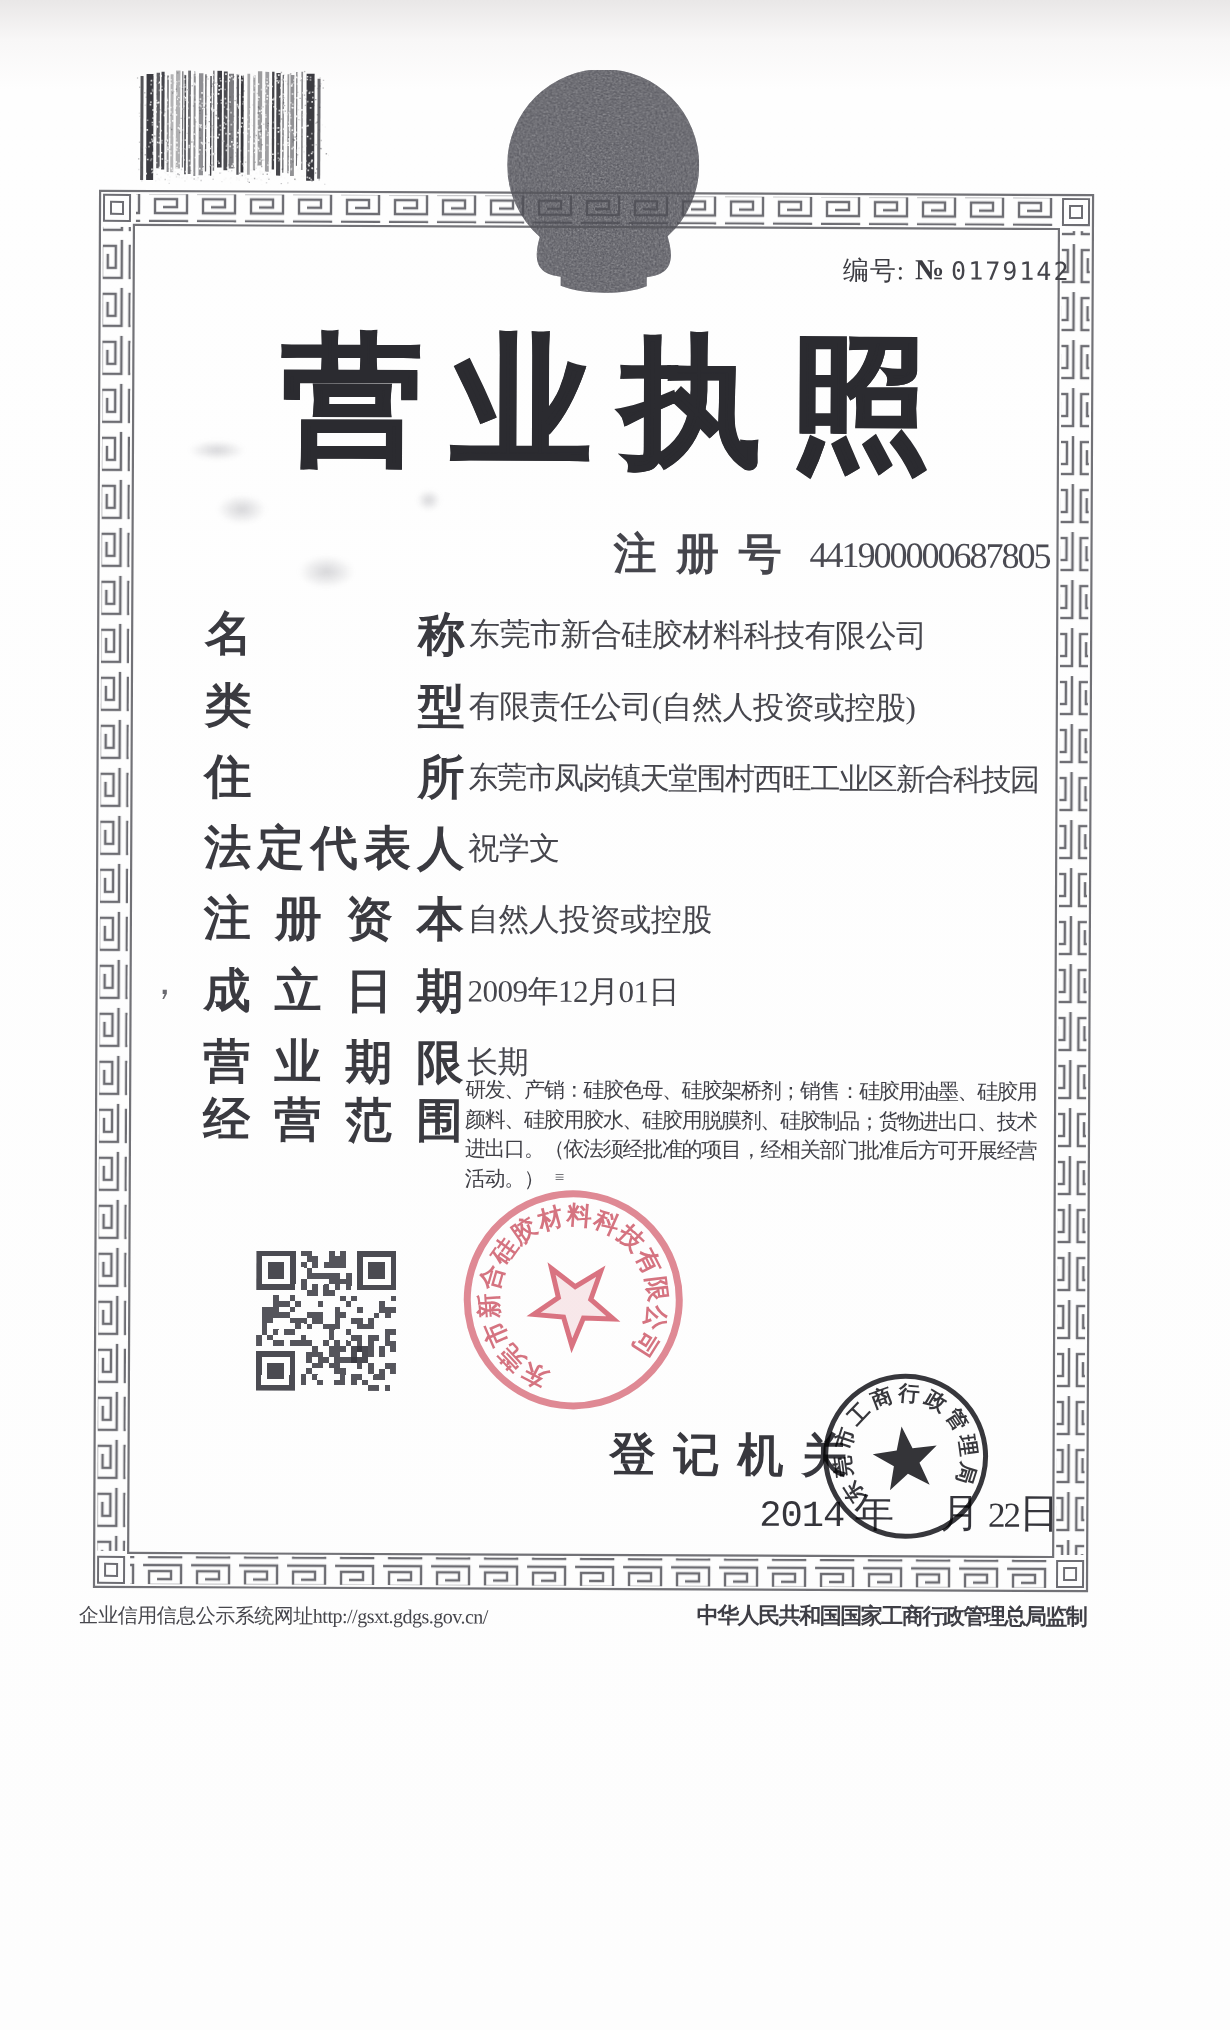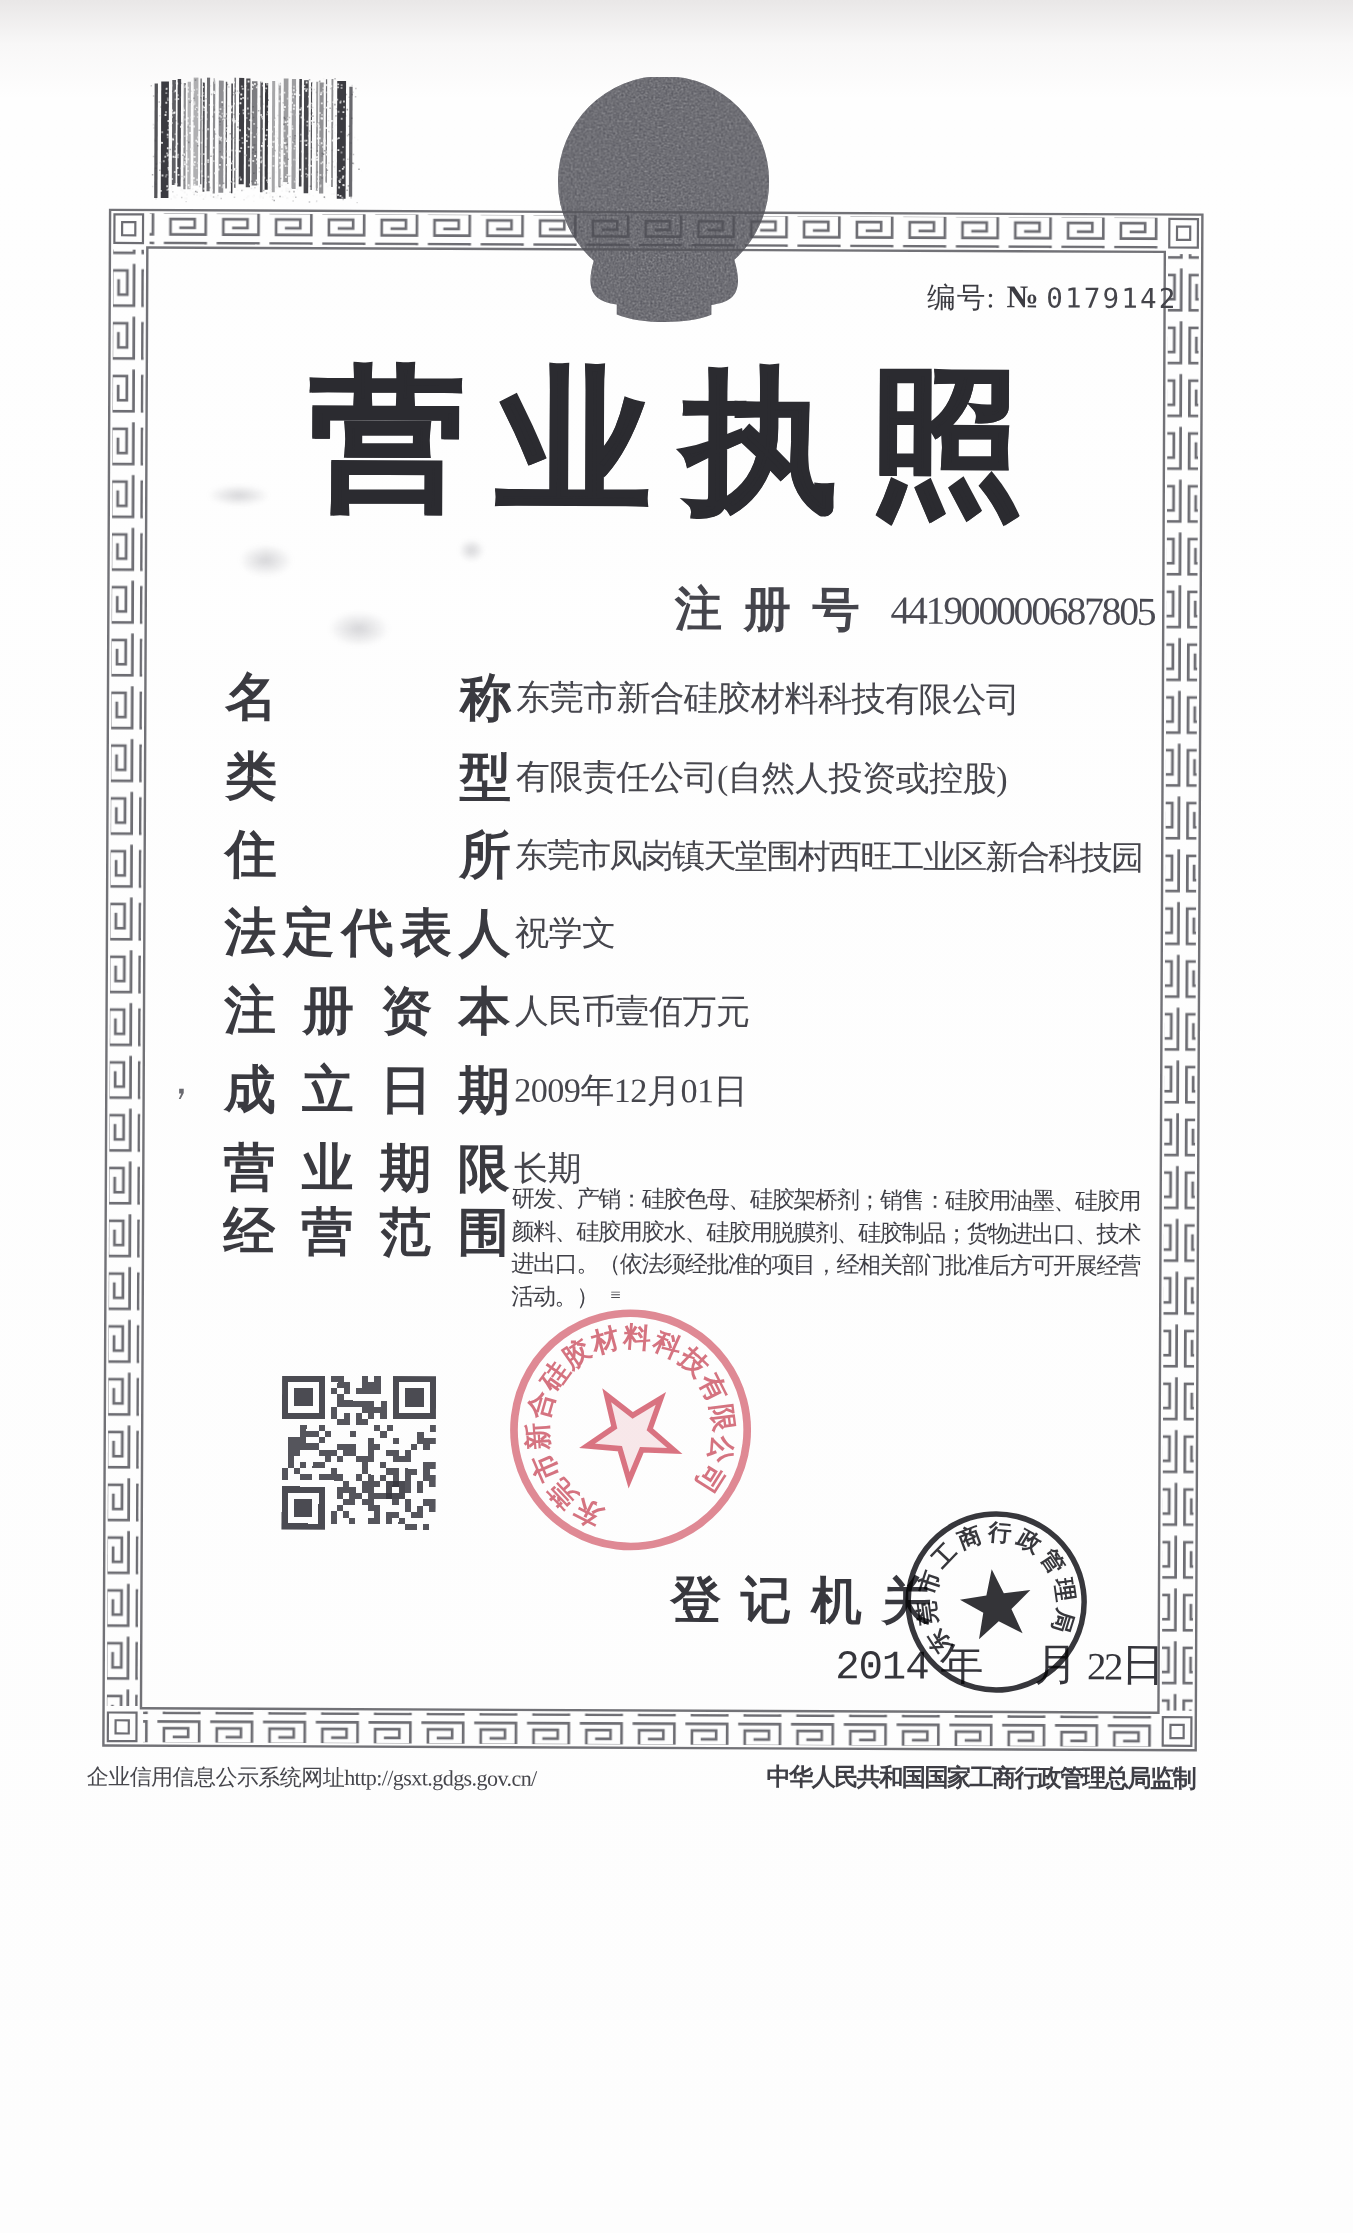"人民币壹佰万元" span.fvalue { text: 人民币壹佰万元 -> 自然人投资或控股 }
